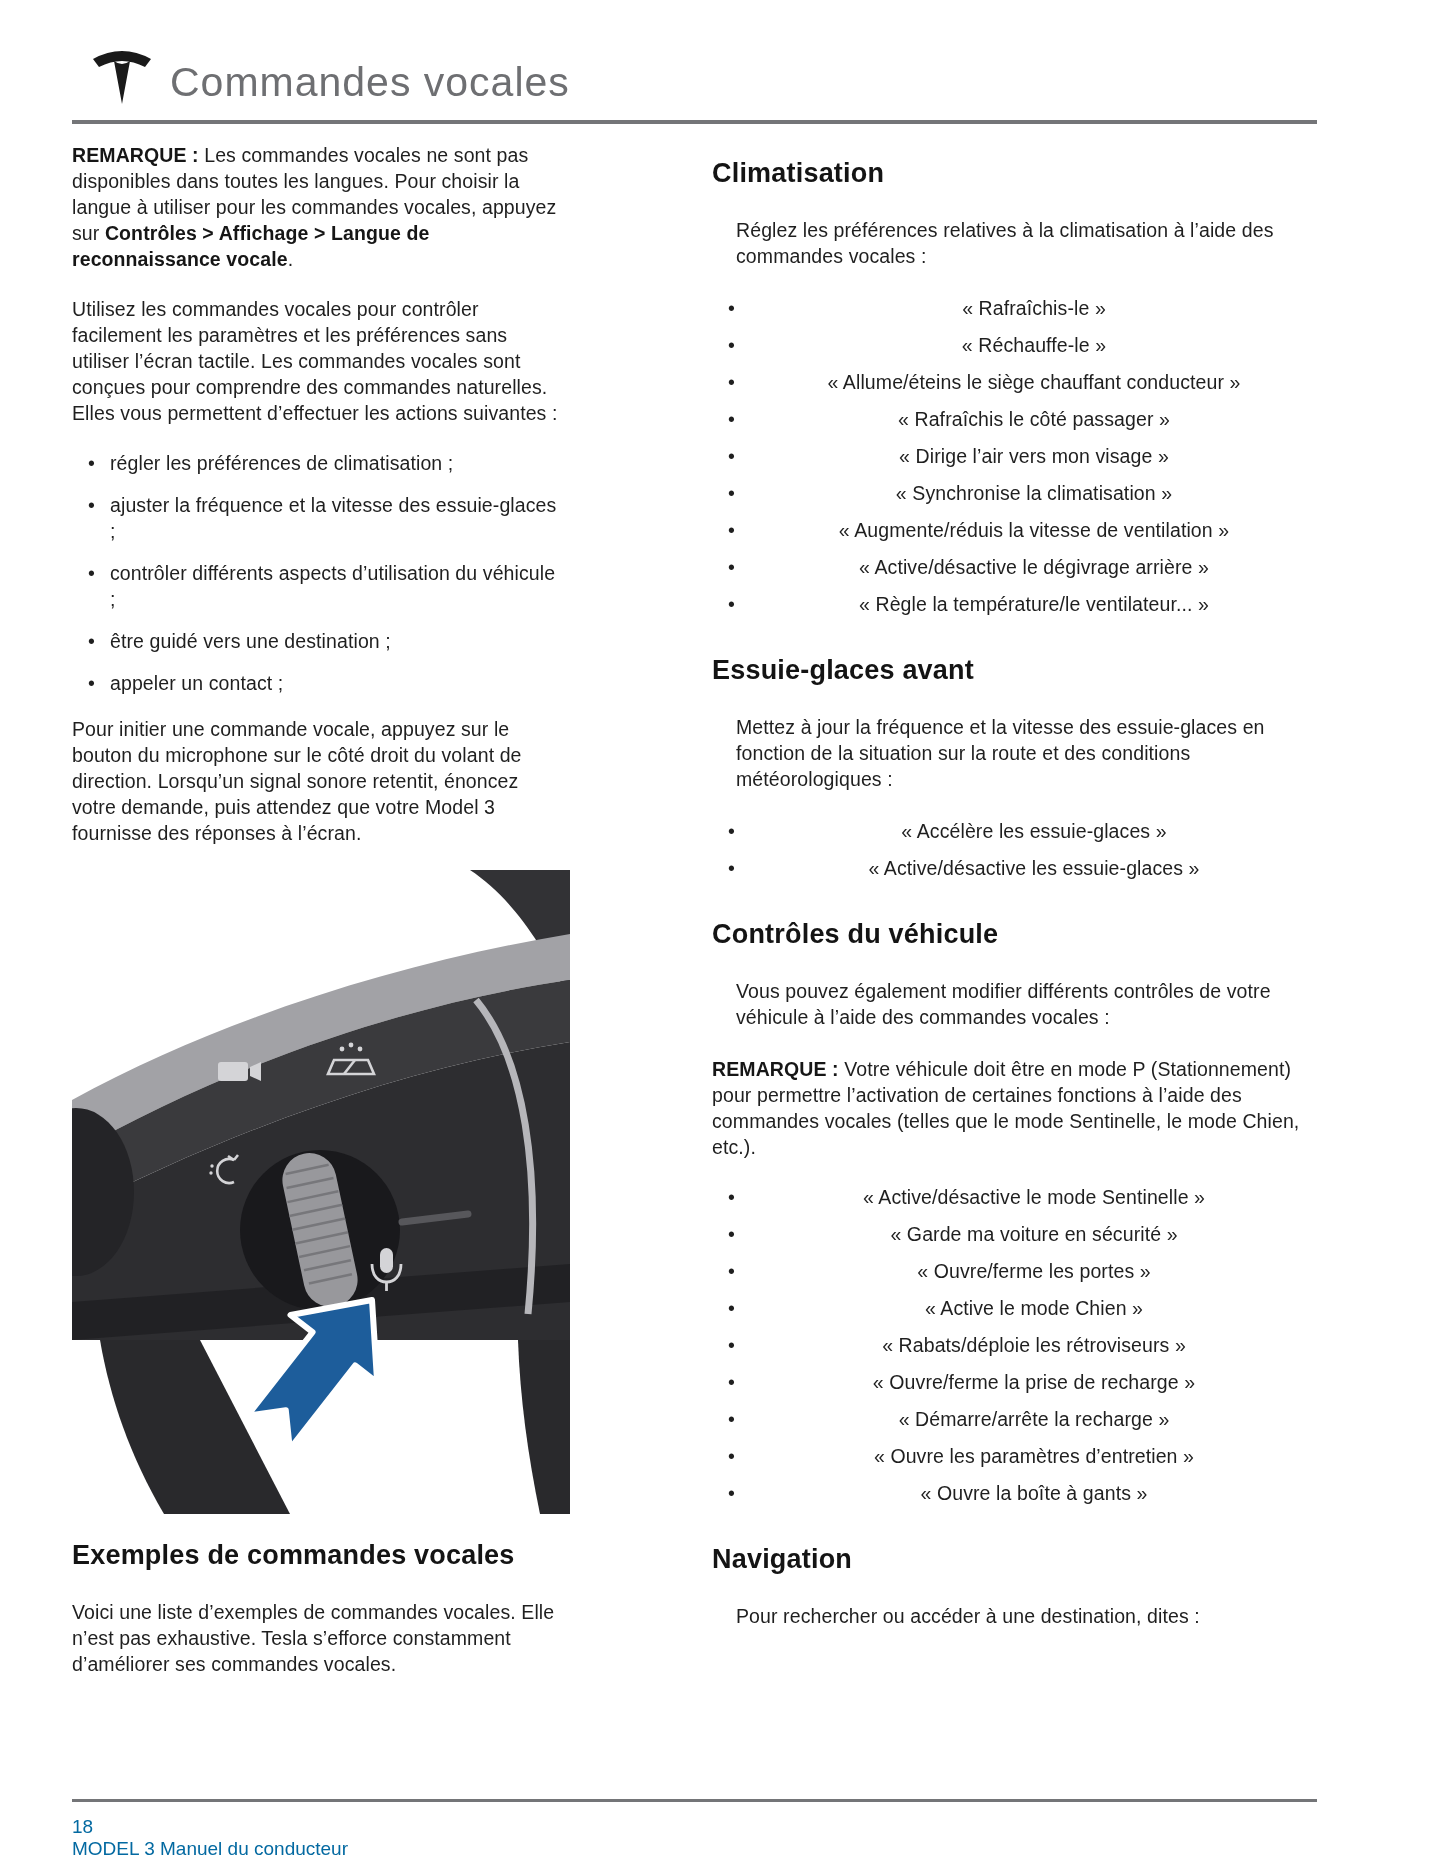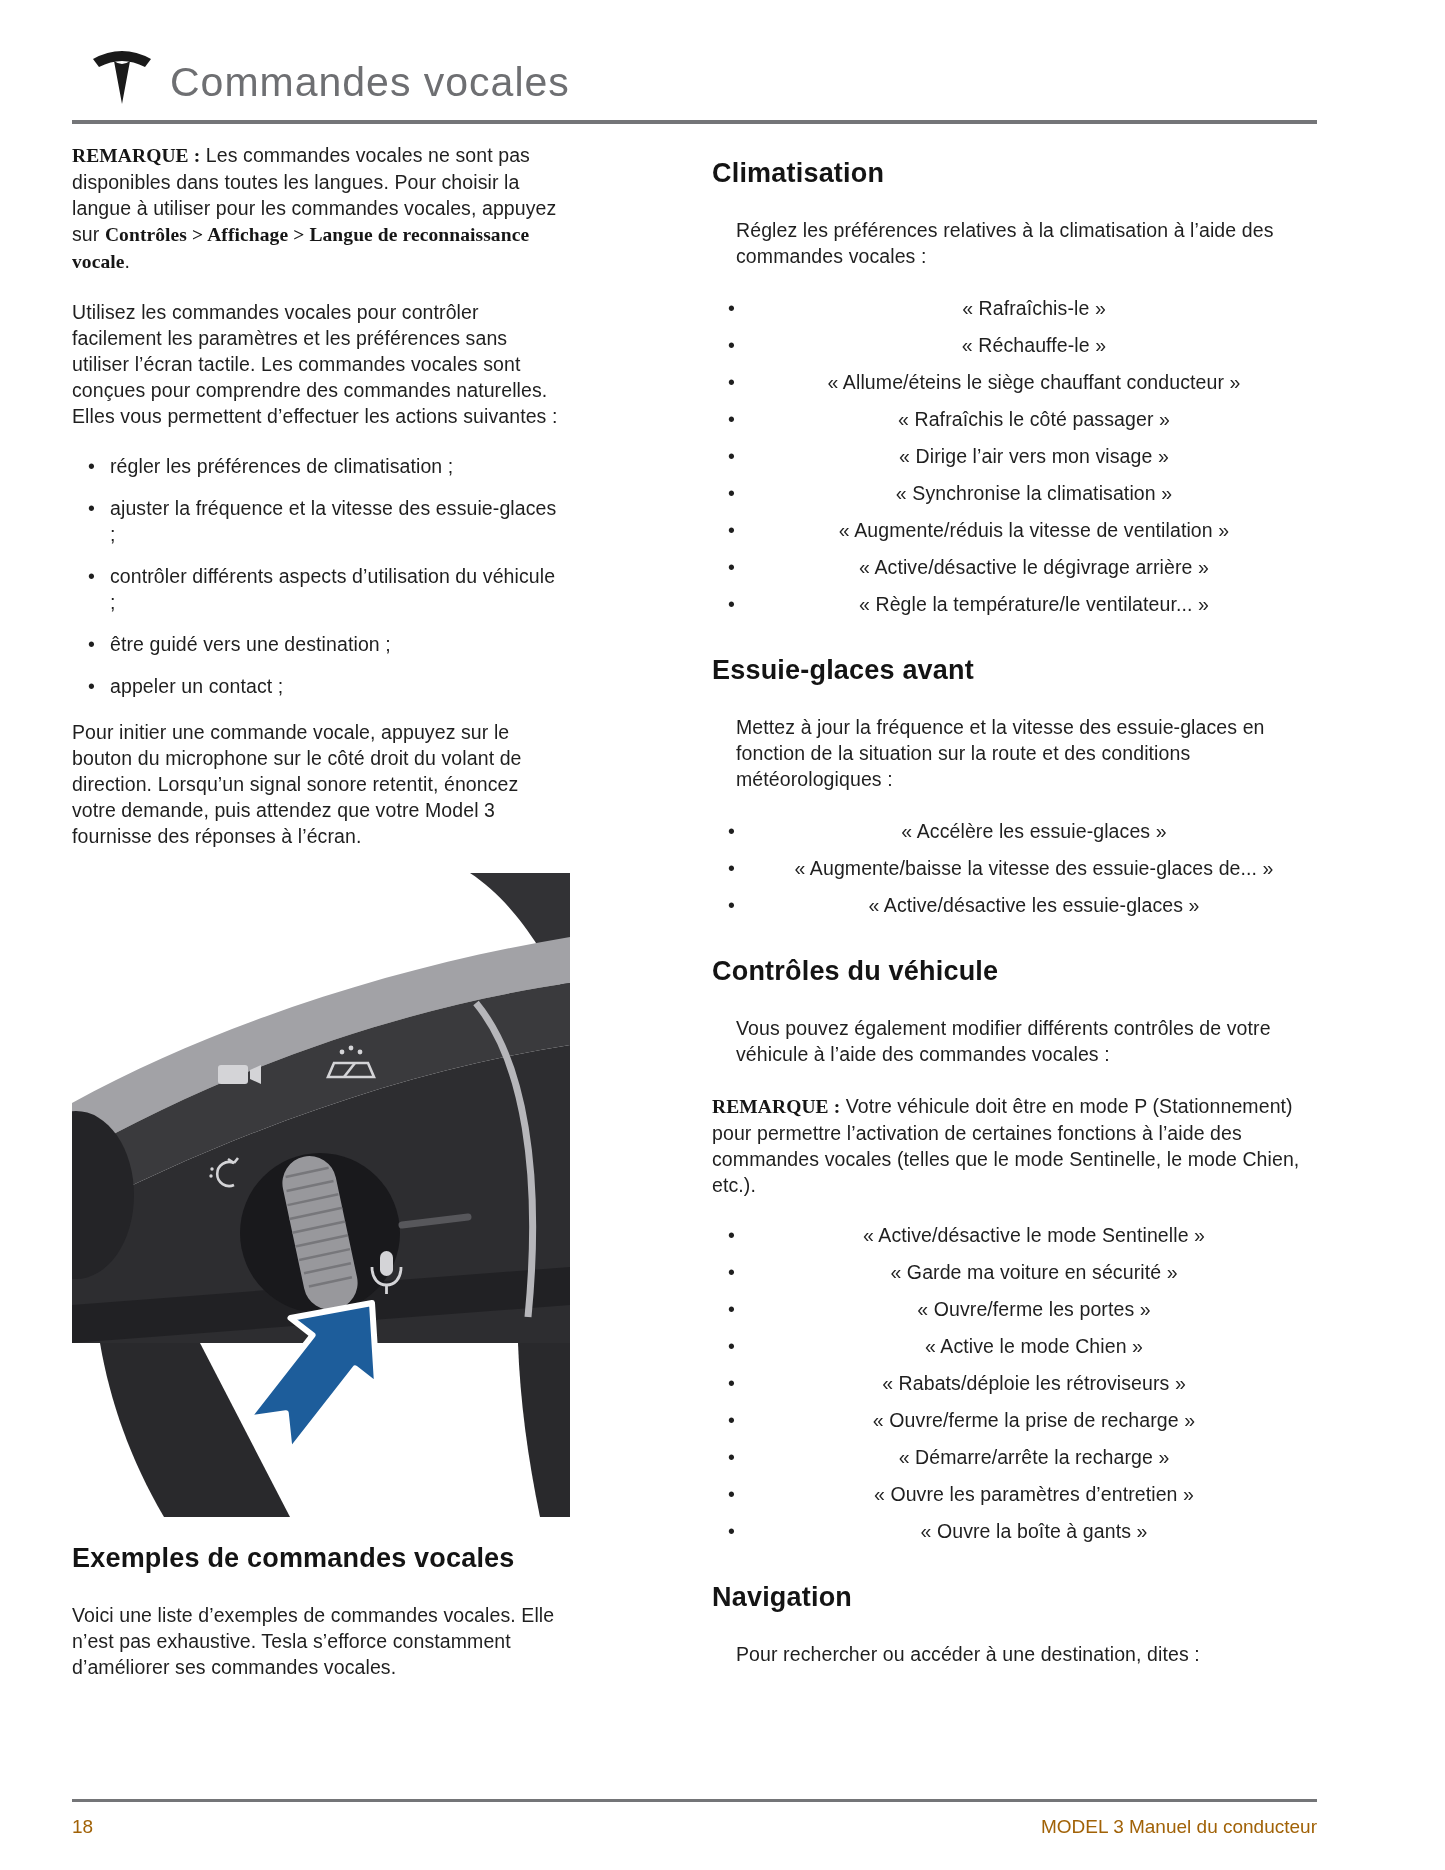"REMARQUE :" .b { font-family: Liberation Serif, serif -> none }
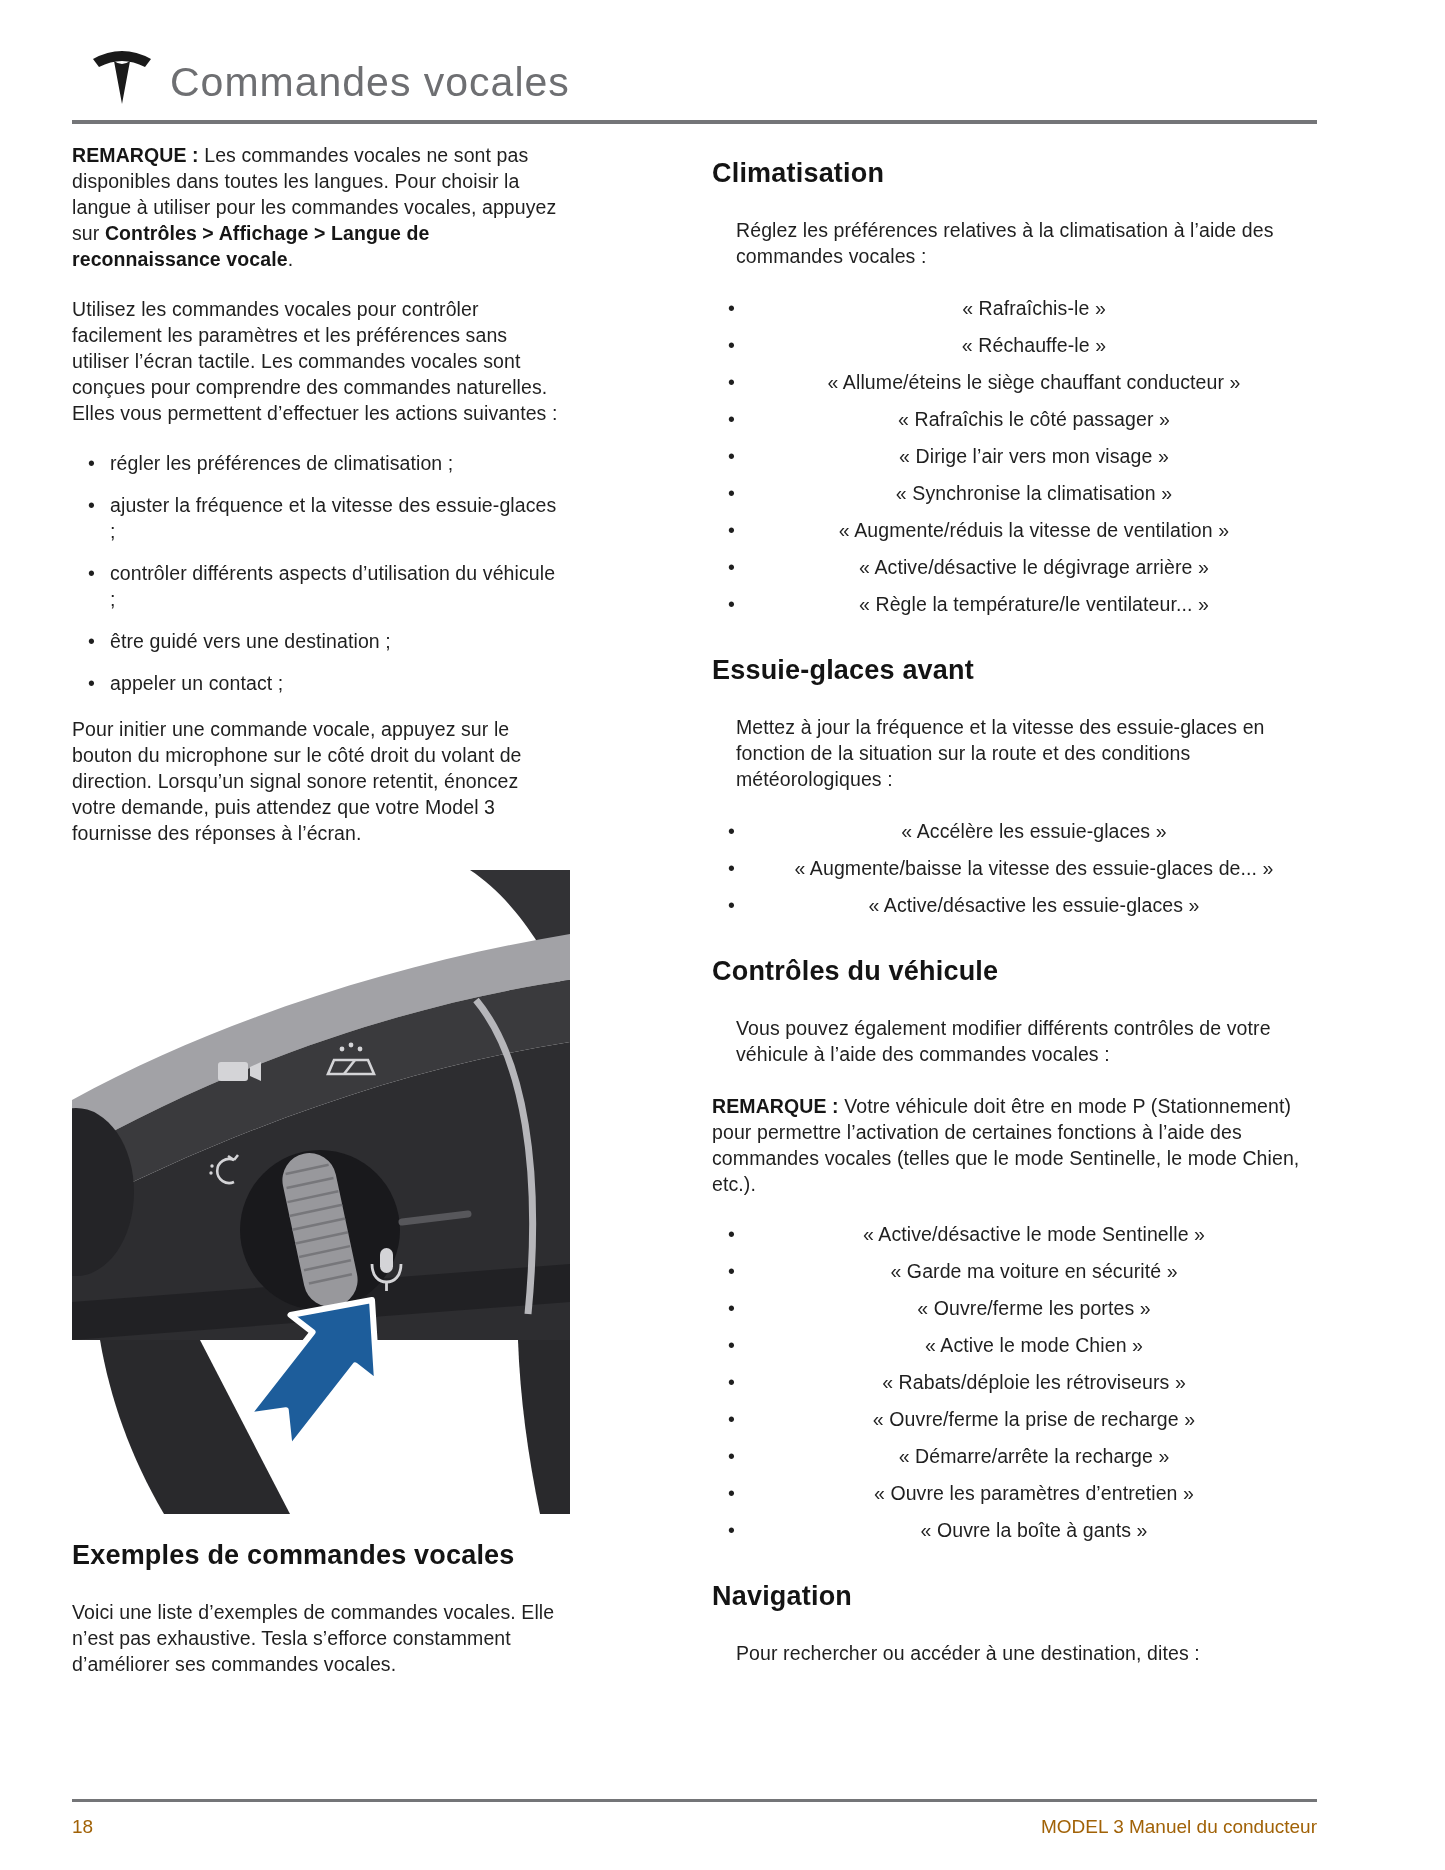"« Augmente/baisse la vitesse des" li { html: <li>« Augmente/baisse la vitesse des essuie-glaces de... »</li> -> none }
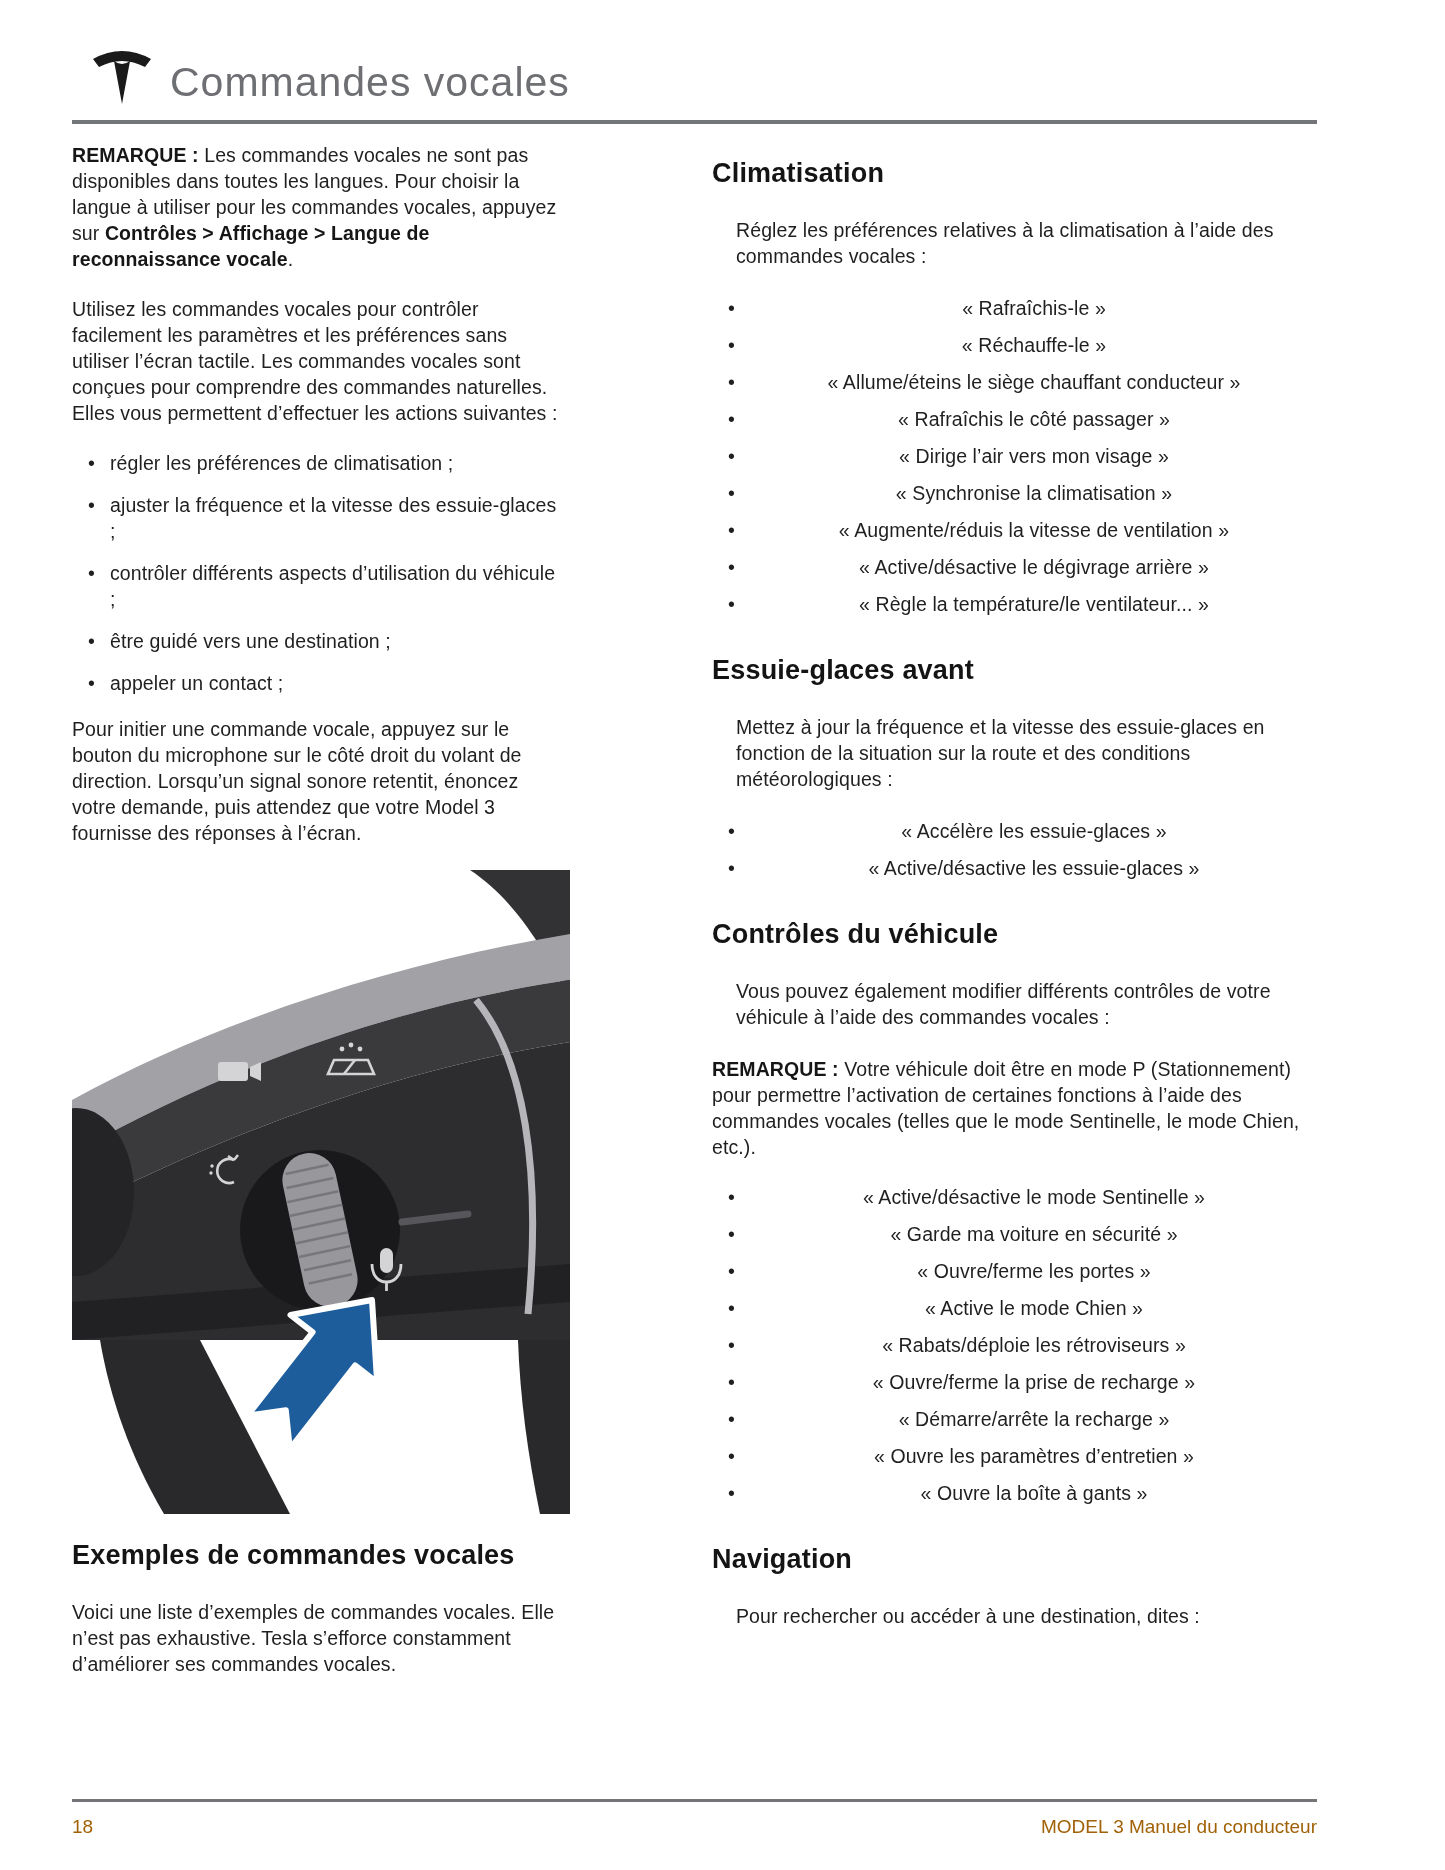"18" .footer-row { color: #a16207 -> #0369a1; flex-direction: none -> column; justify-content: space-between -> flex-start }
